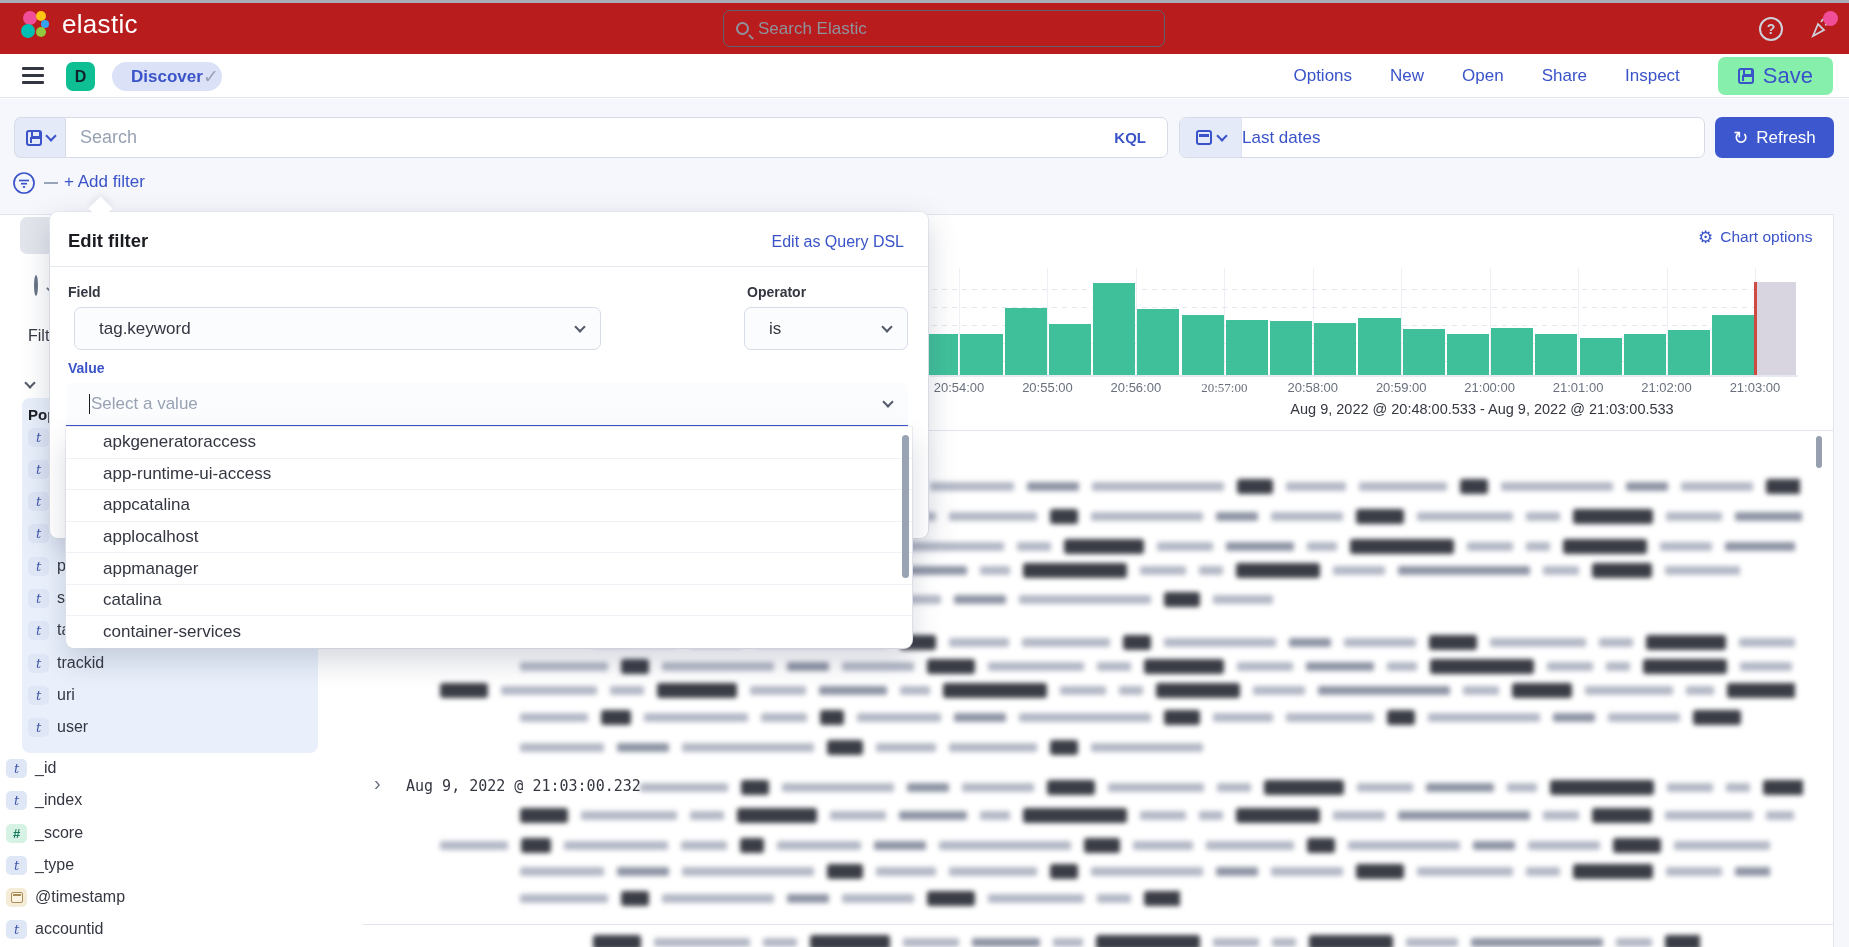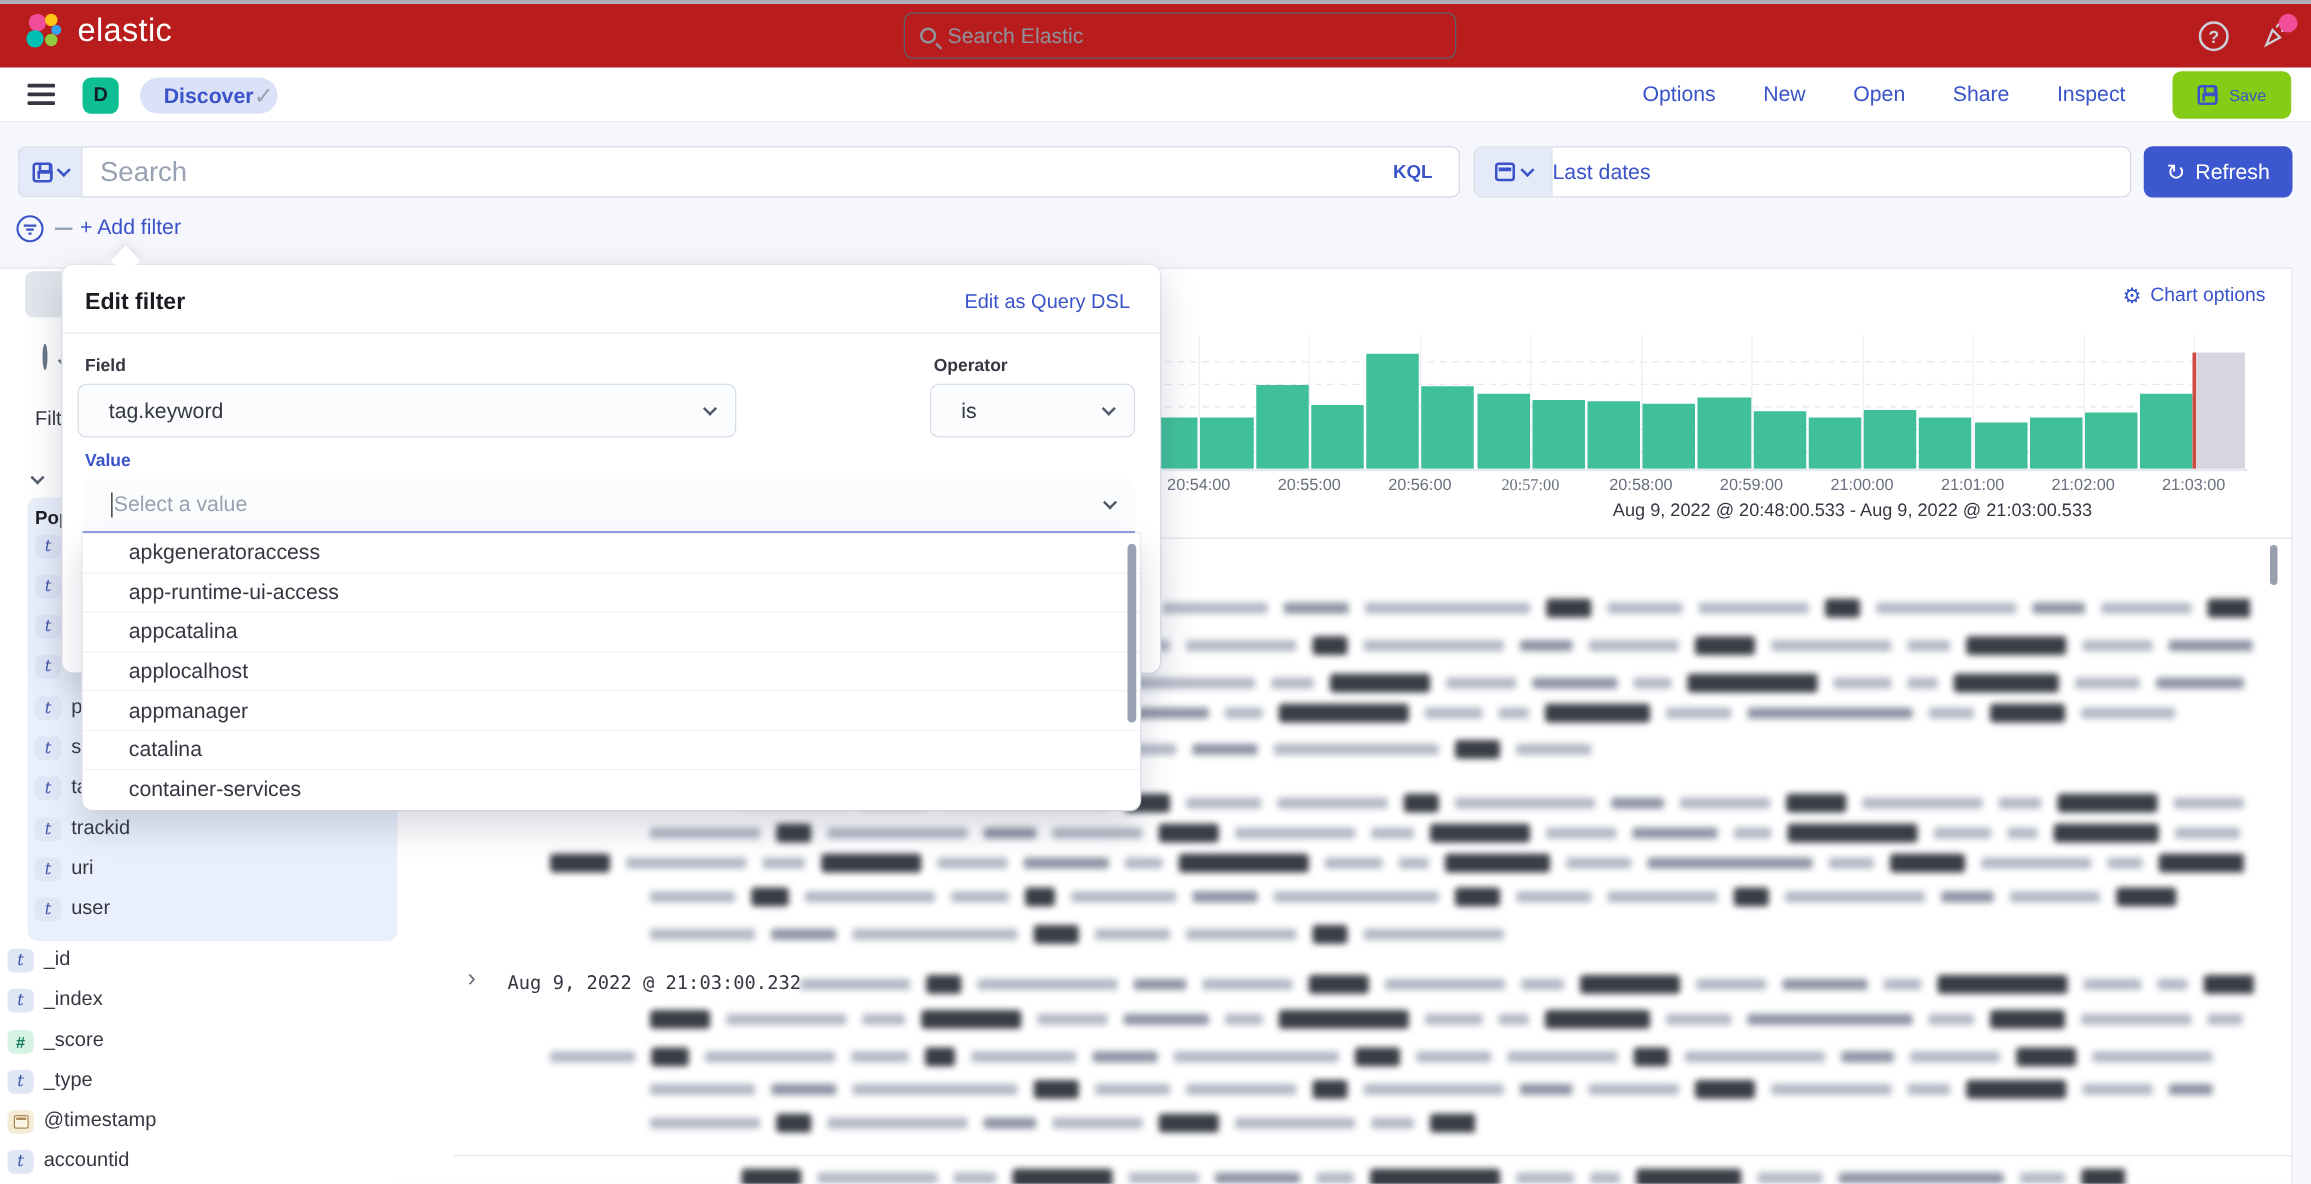"Save" .save-btn { background: #84cc16 -> #86efac; font-size: 13px -> 22px }
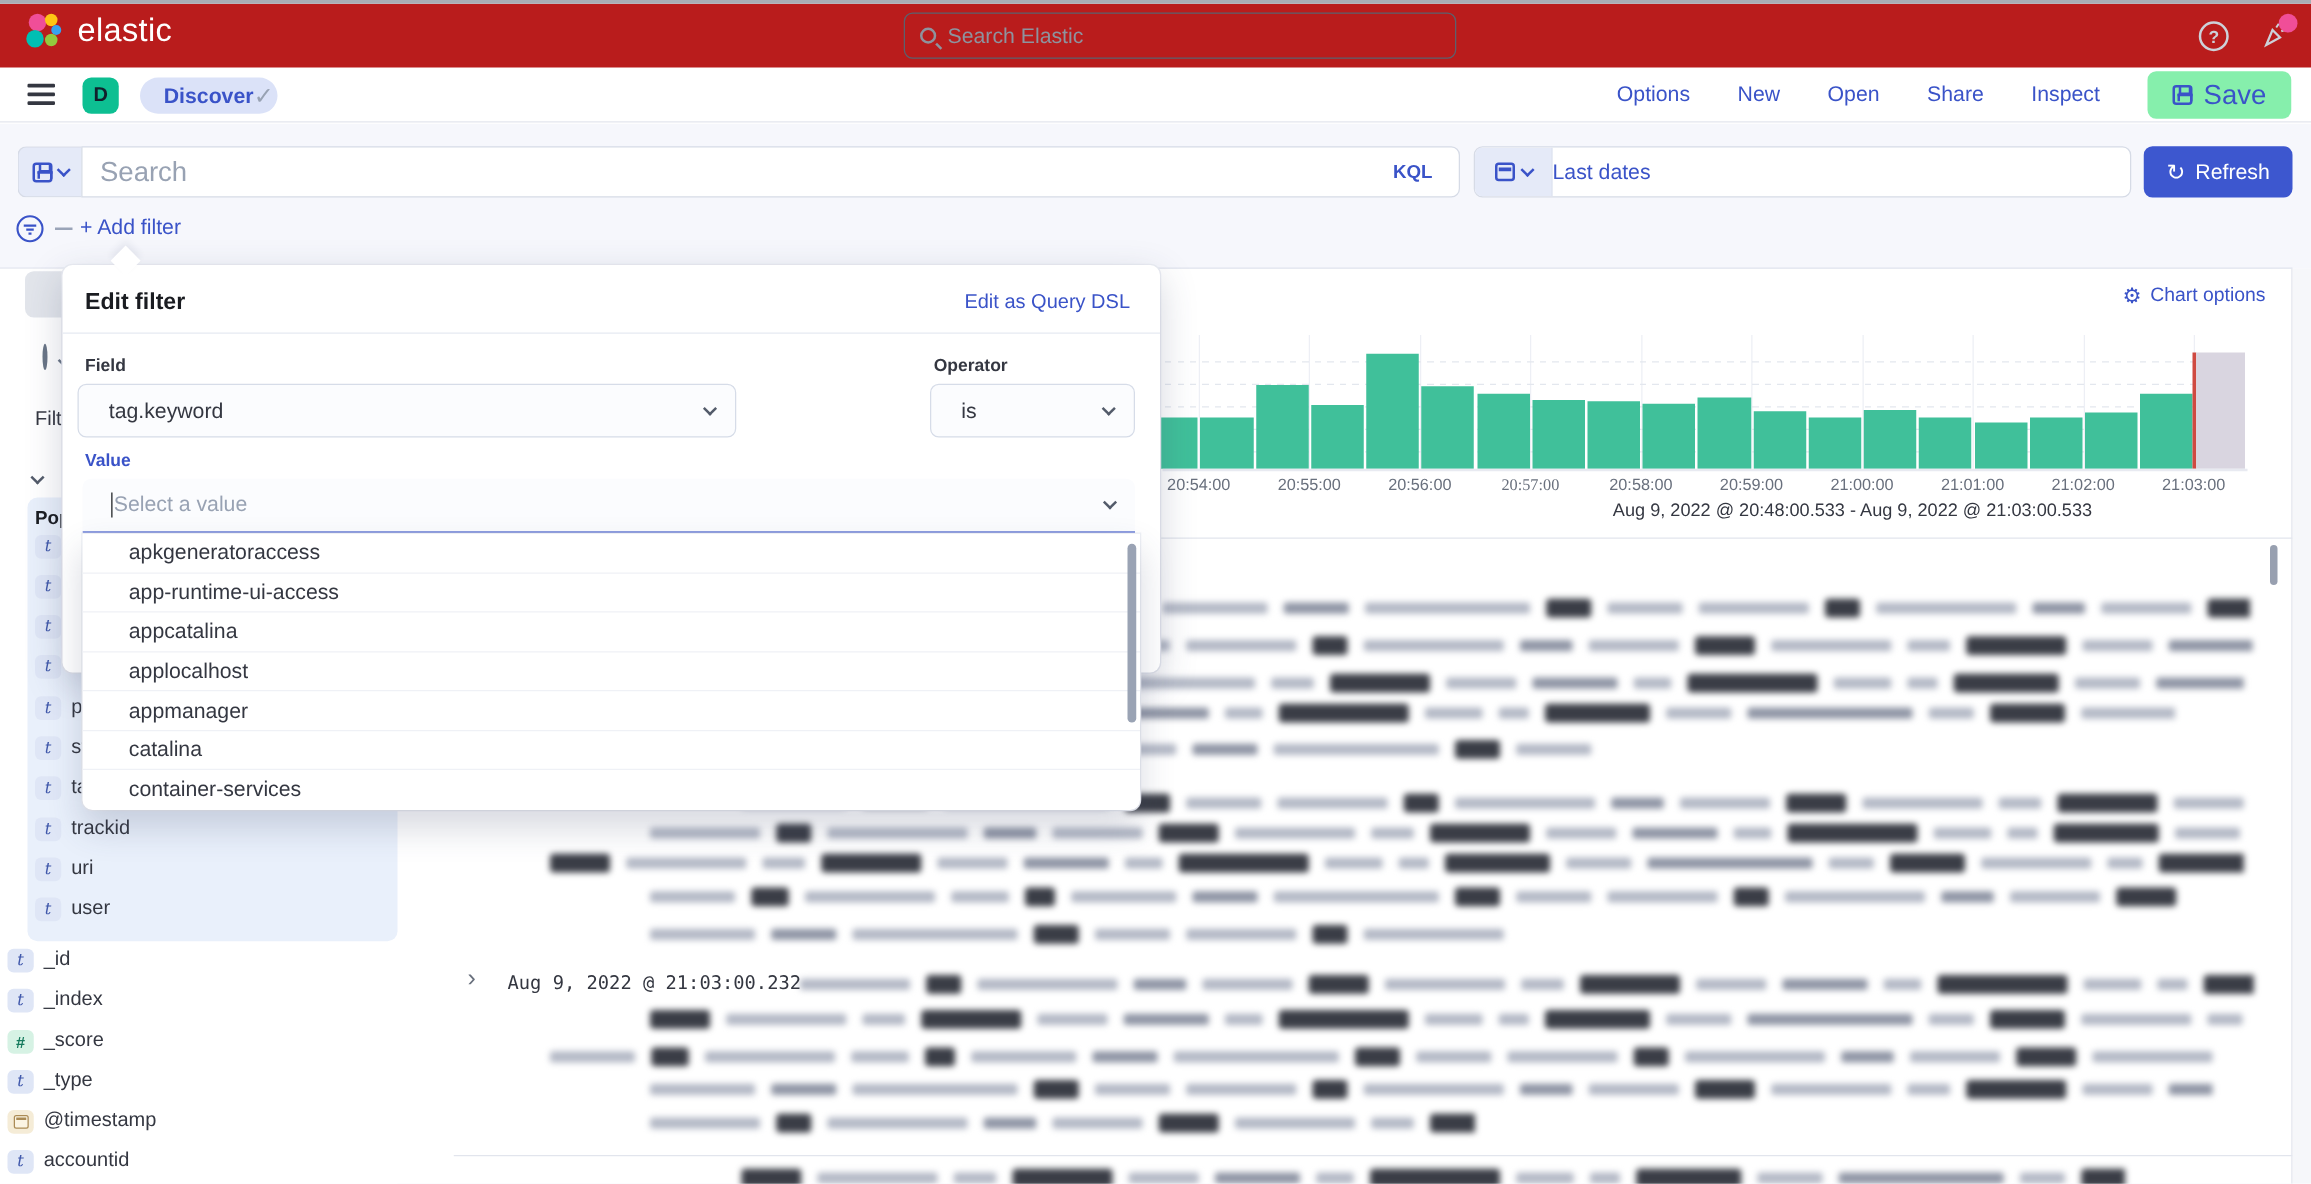"Search" .qb-input input { font-size: 22px -> 18px }
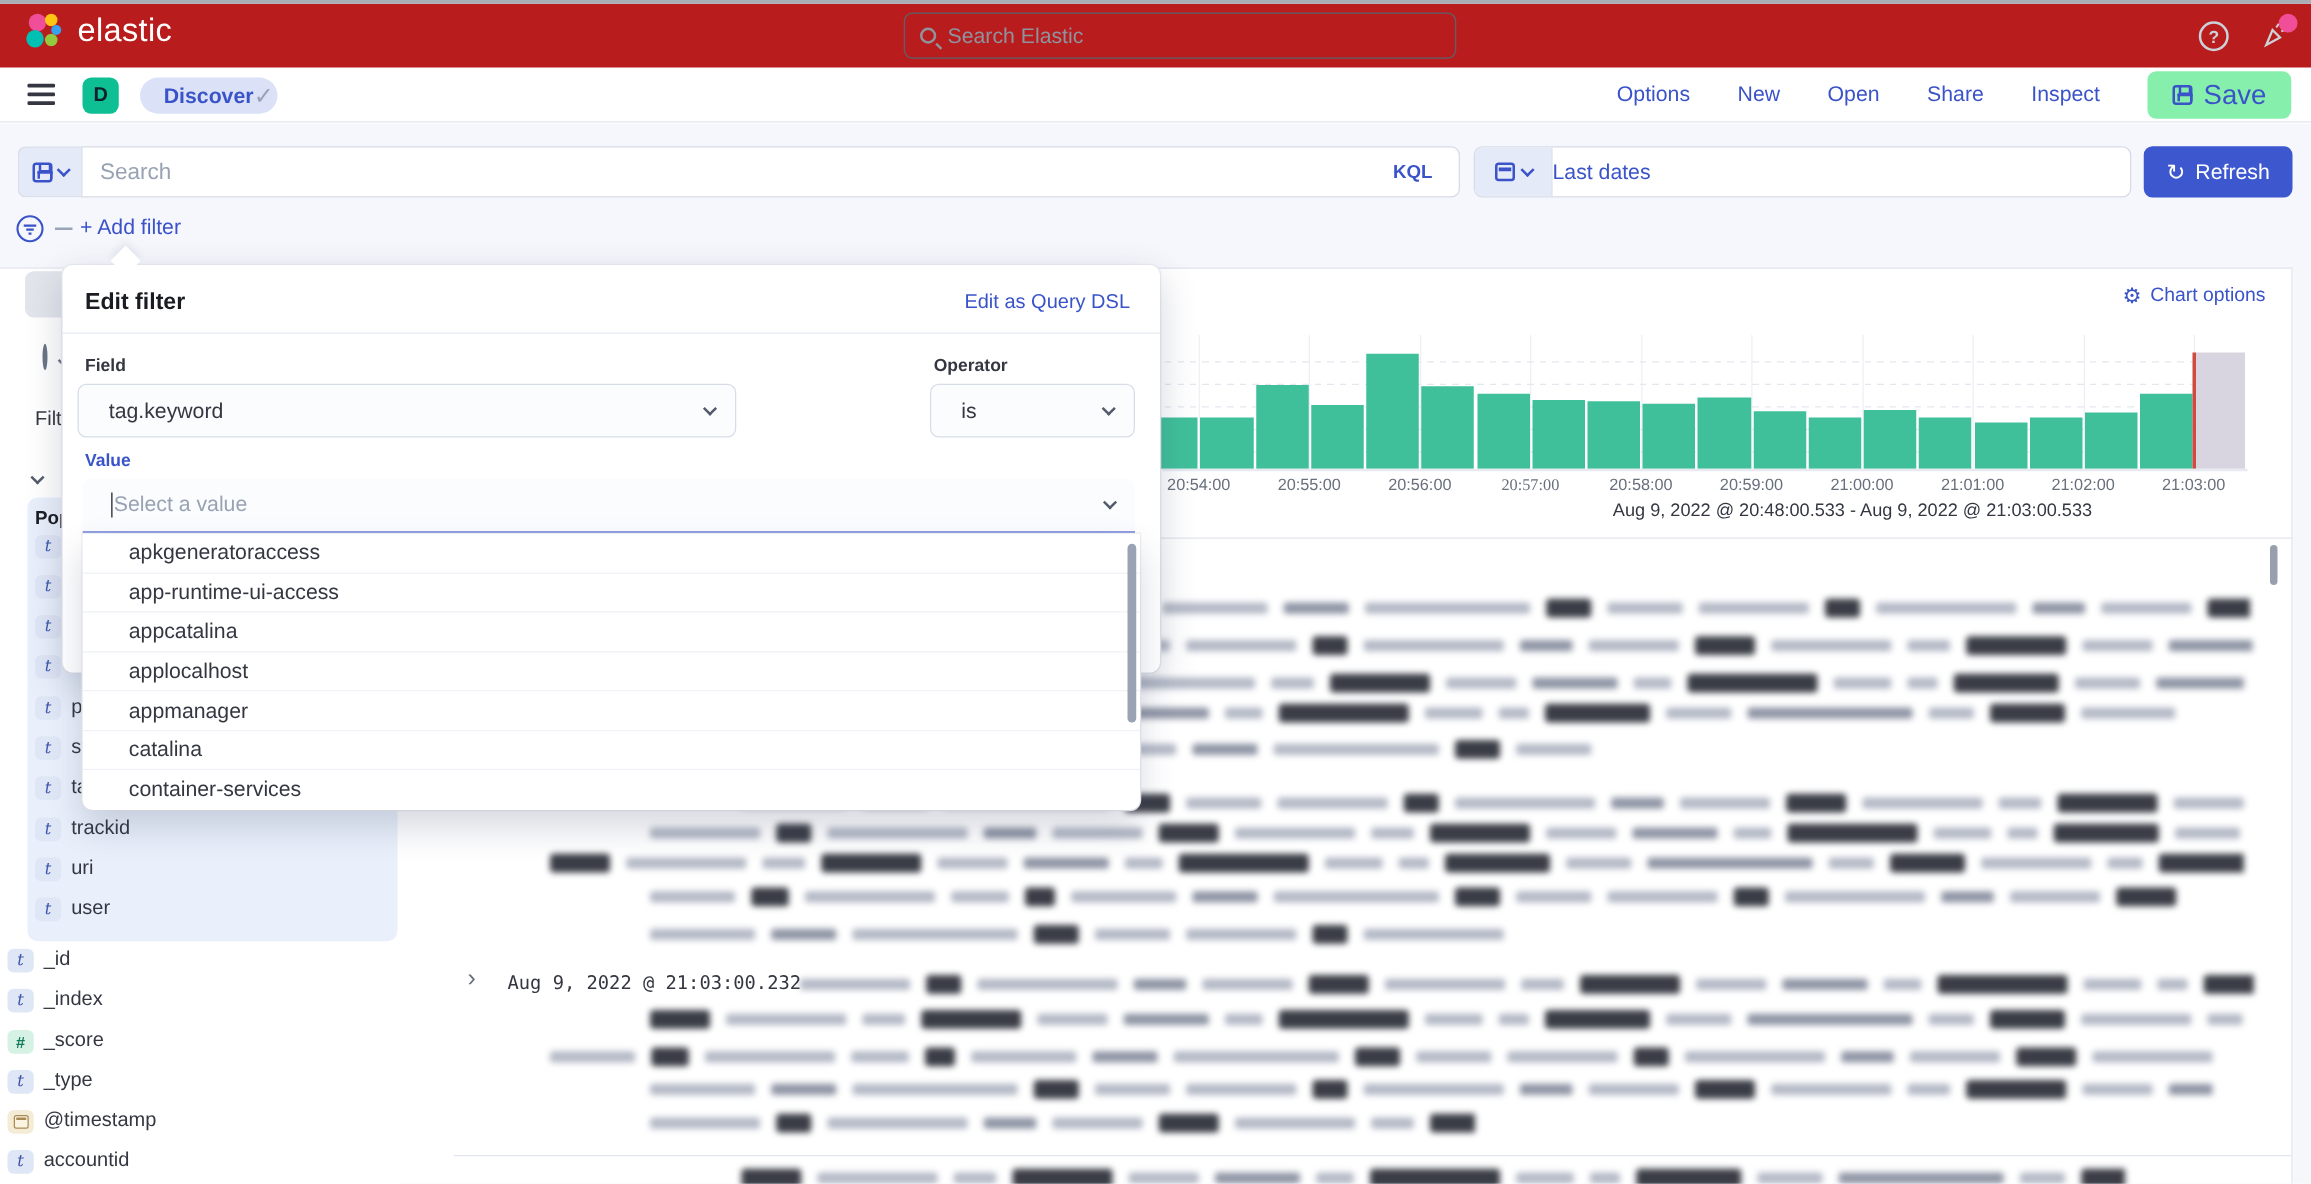"tag.keyword" div.select { left: 12px -> 24px }
